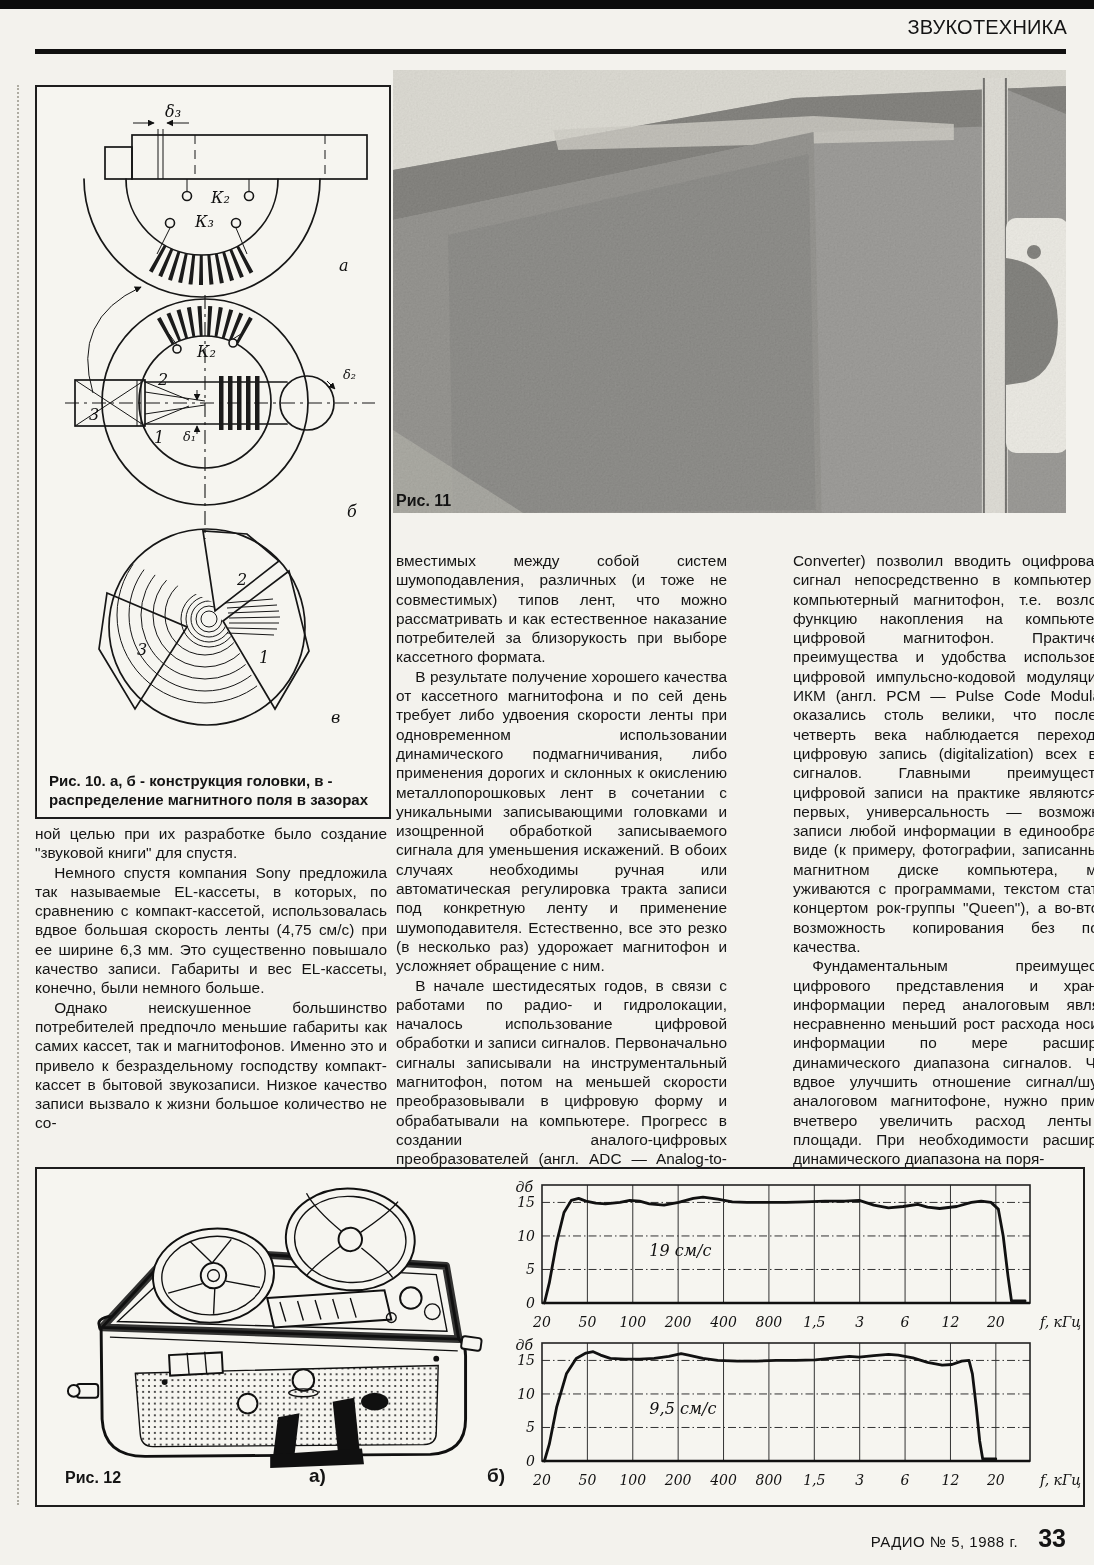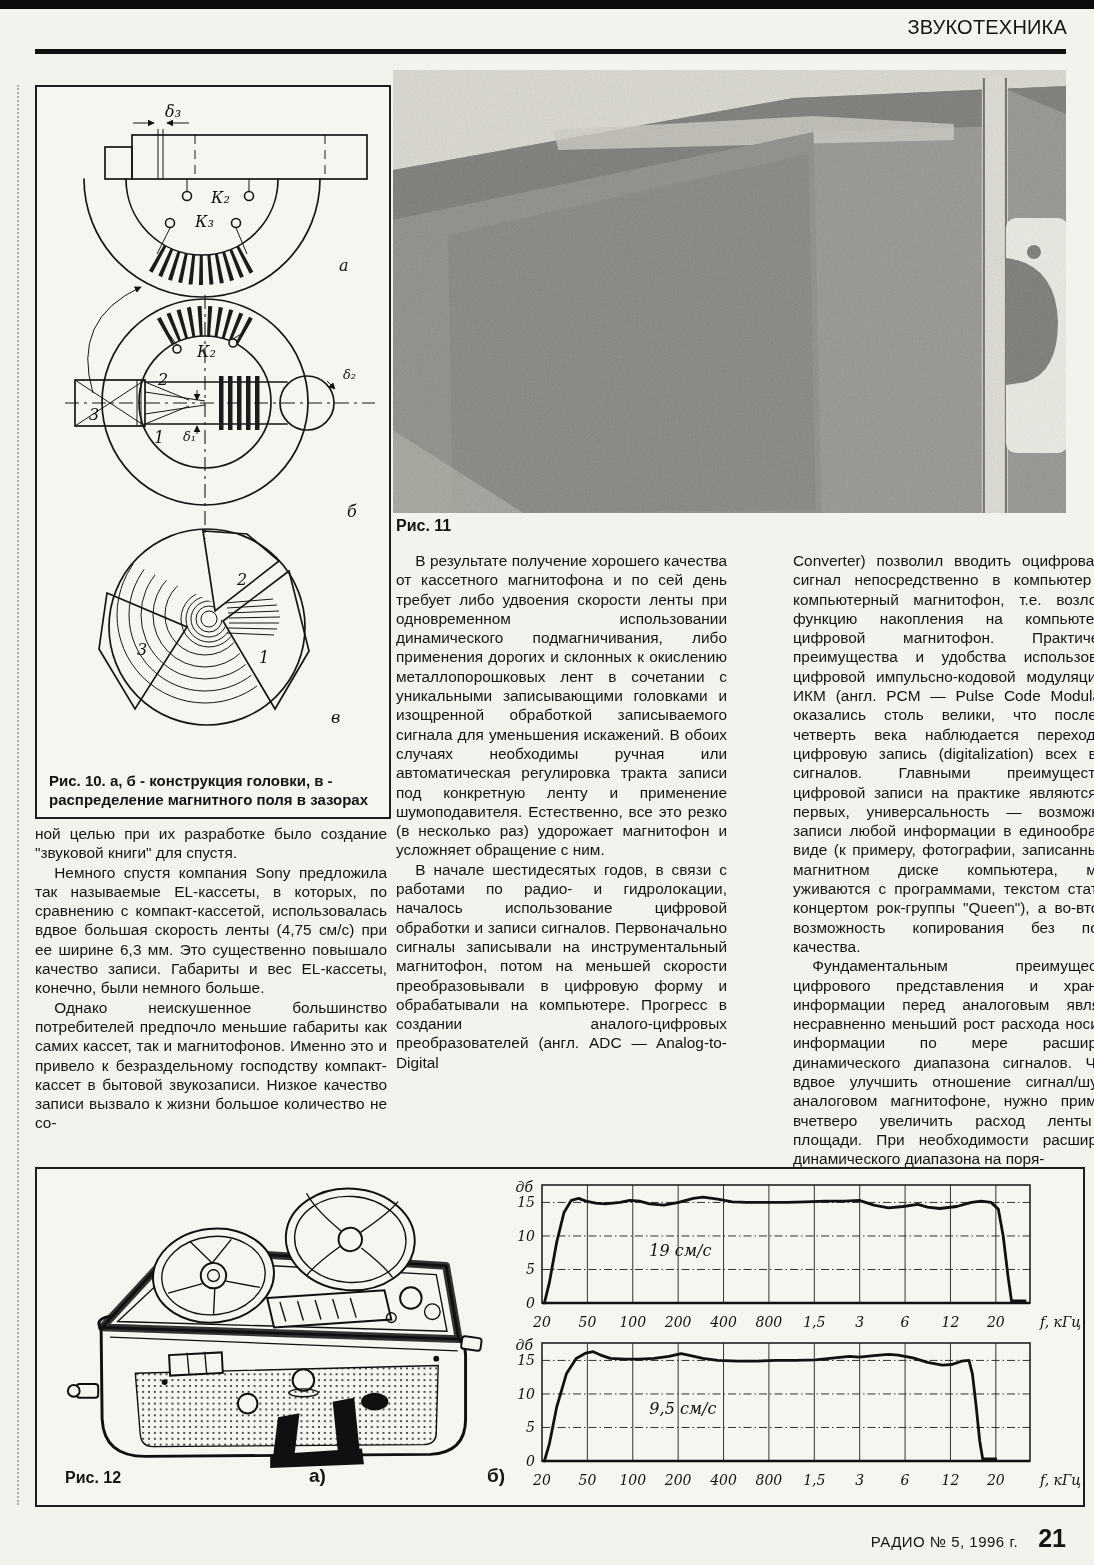"Рис. 11" #cap11 { top: 517px -> 492px }
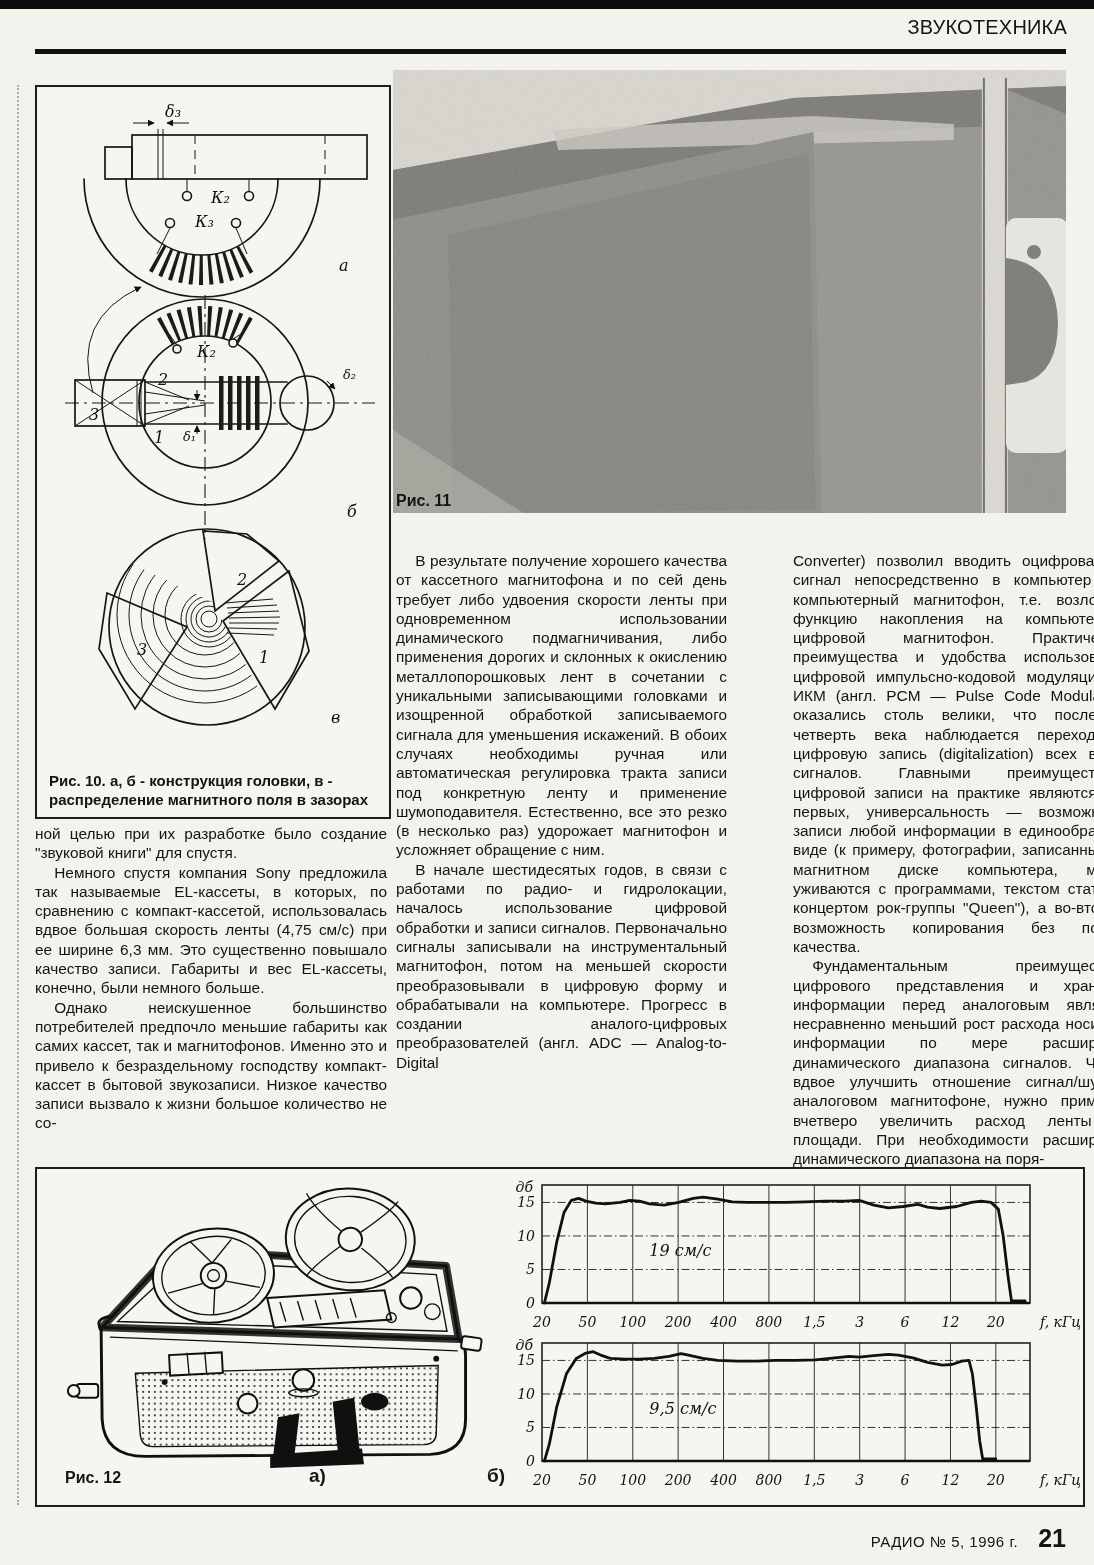"вместимых между собой систем" p.para { html: none -> <p>вместимых между собой систем шумоподавления, различных (и тоже не совместимых) типов лент, что можно рассматривать и как естественное наказание потребителей за близорукость при выборе кассетного формата.</p> }
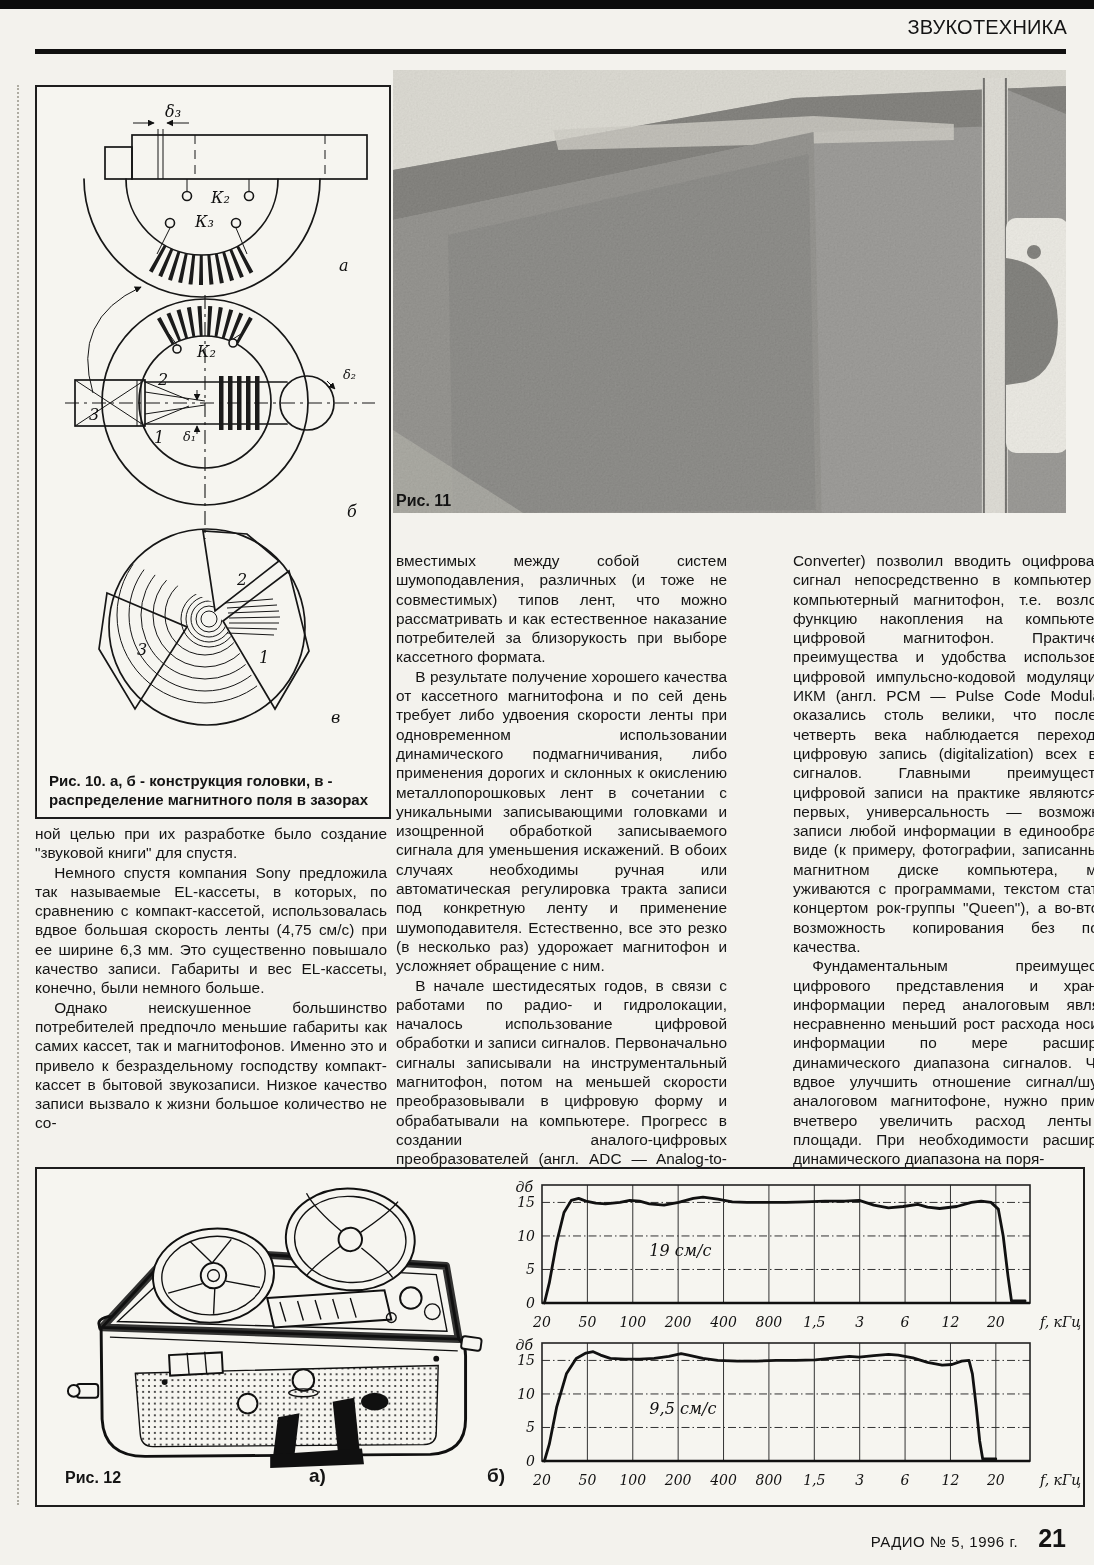"РАДИО № 5, 1996 г." span.journal { text: 1996 -> 1988 }
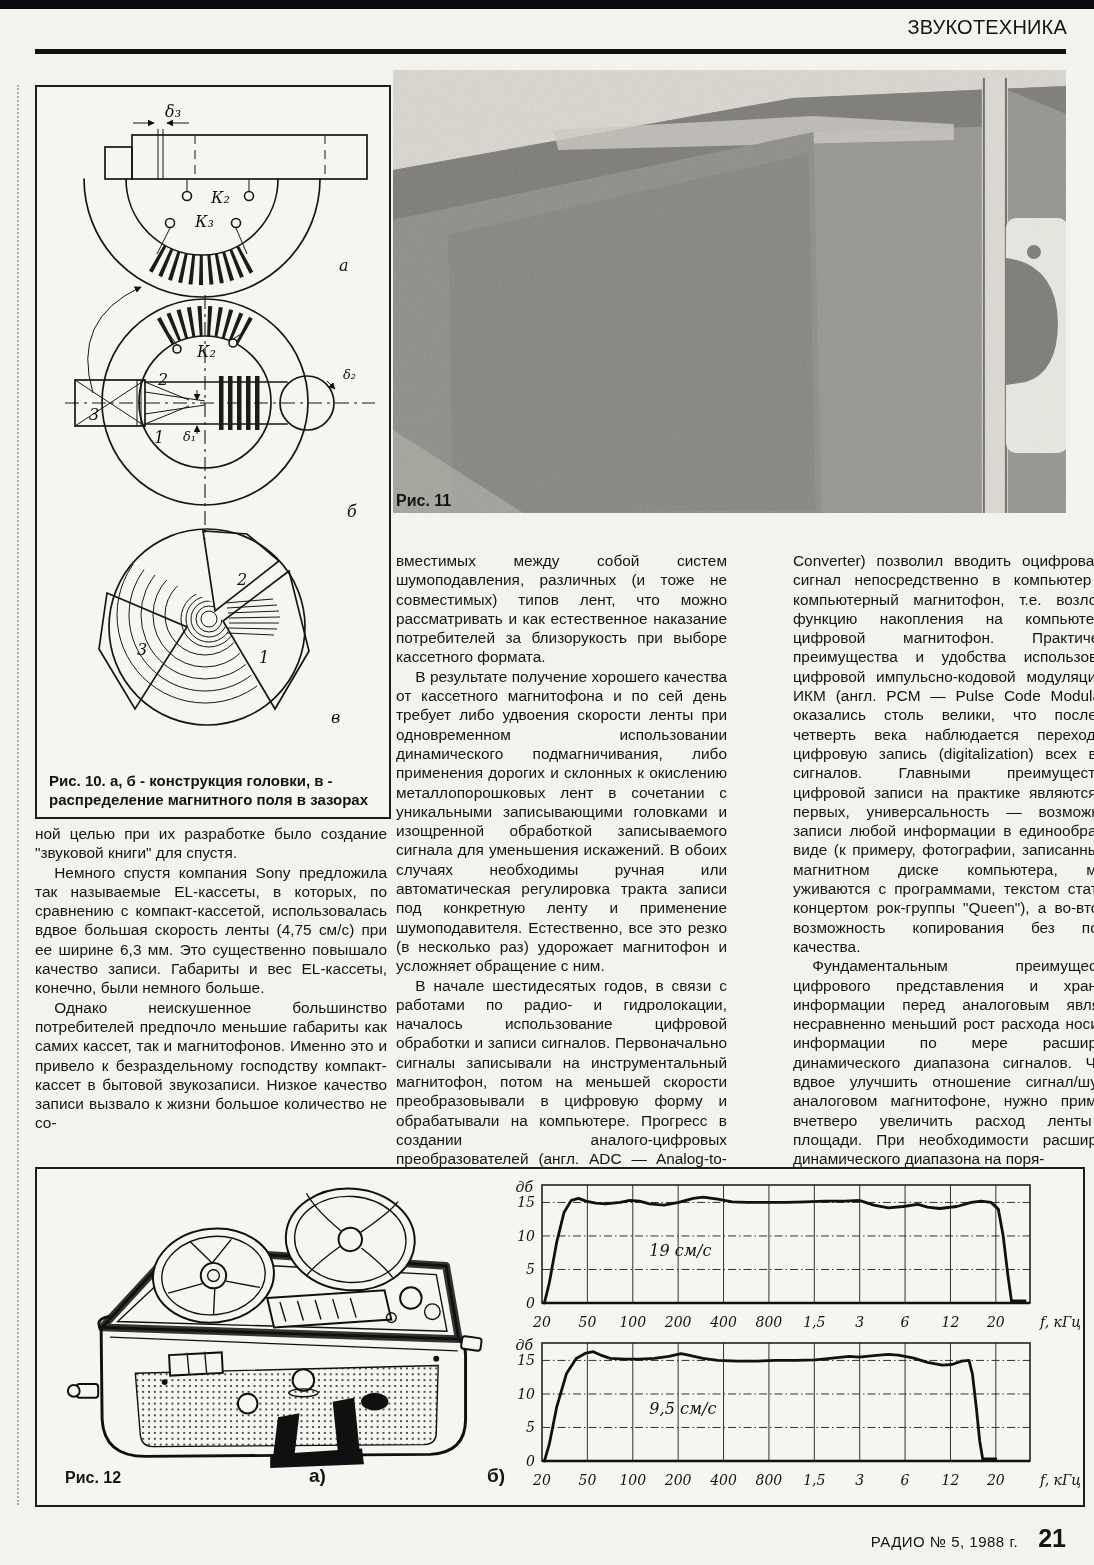"21" span.pagenum { text: 21 -> 33 }
